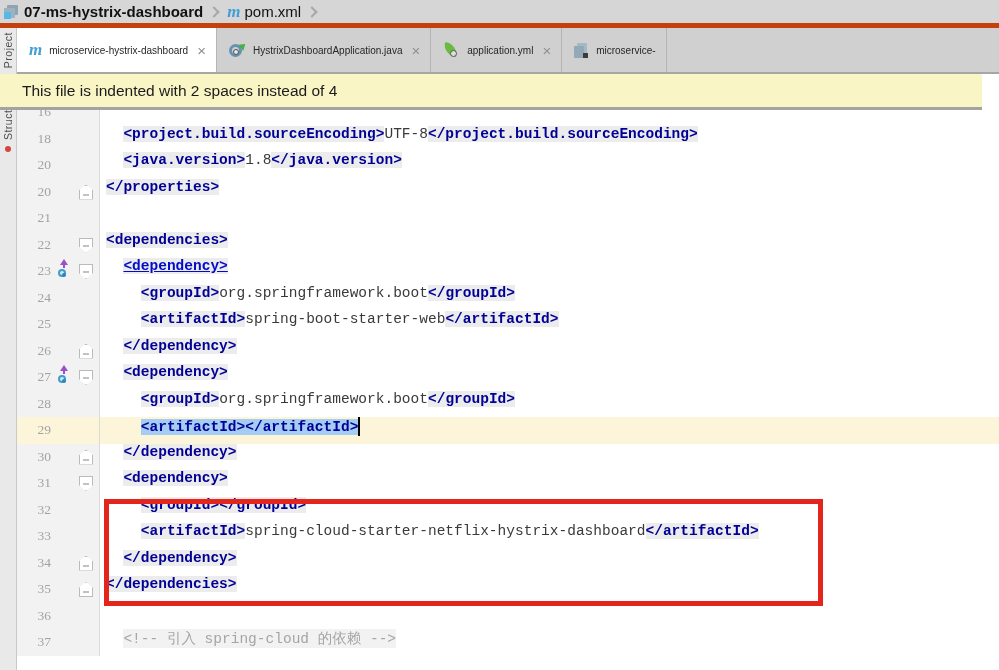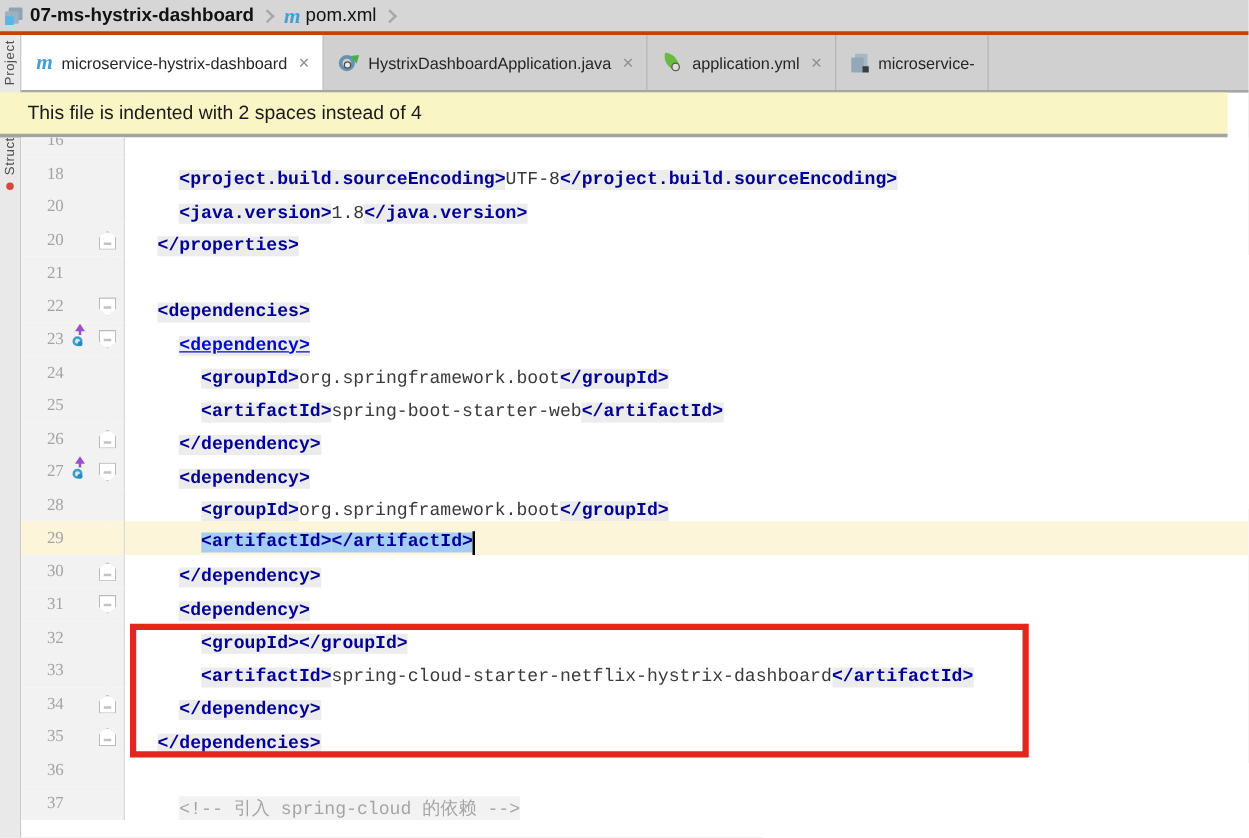"07-ms-hystrix-dashboard" .breadcrumbs { border-bottom: 3px solid #c2410c -> 5px solid #c2410c }
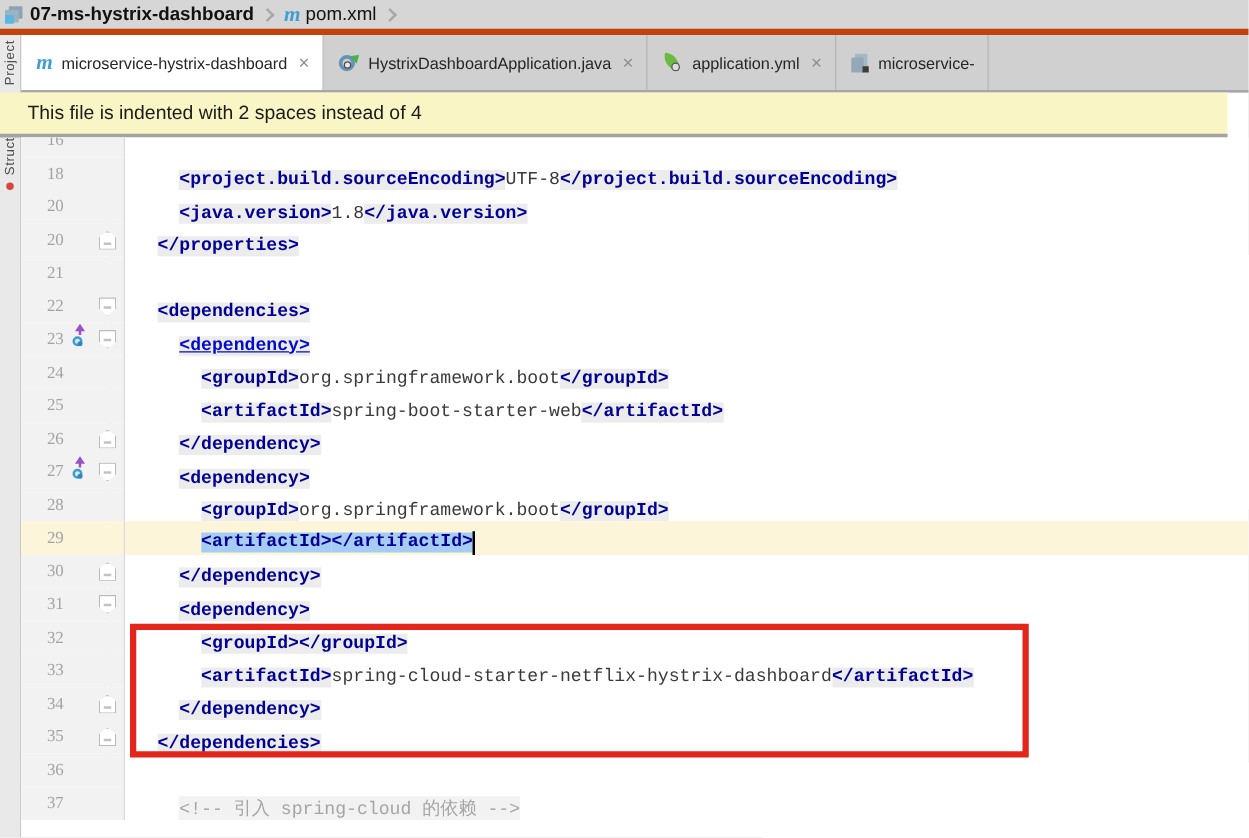"microservice-hystrix-dashboard" .tab-label { font-size: 13px -> 10px }
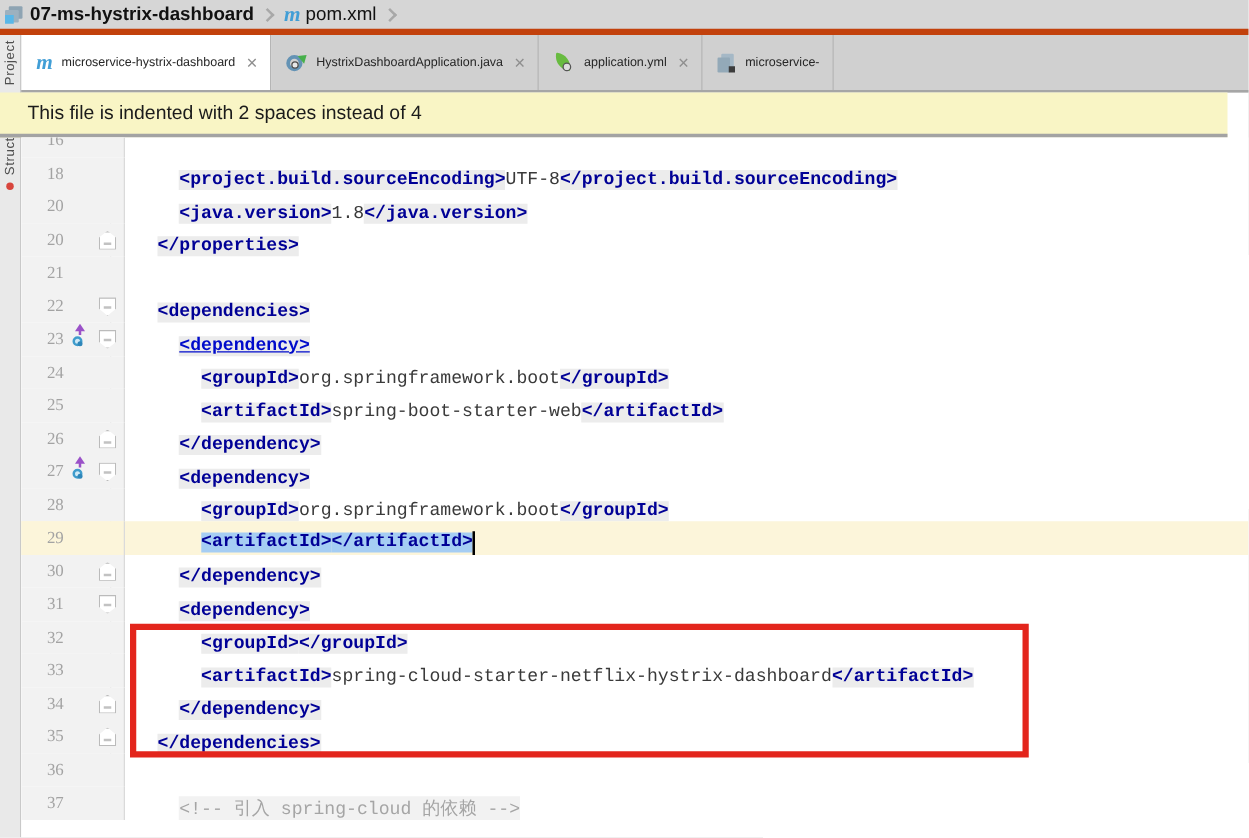"16" .eline { align-items: flex-end -> flex-start; gap: 20px -> none }
